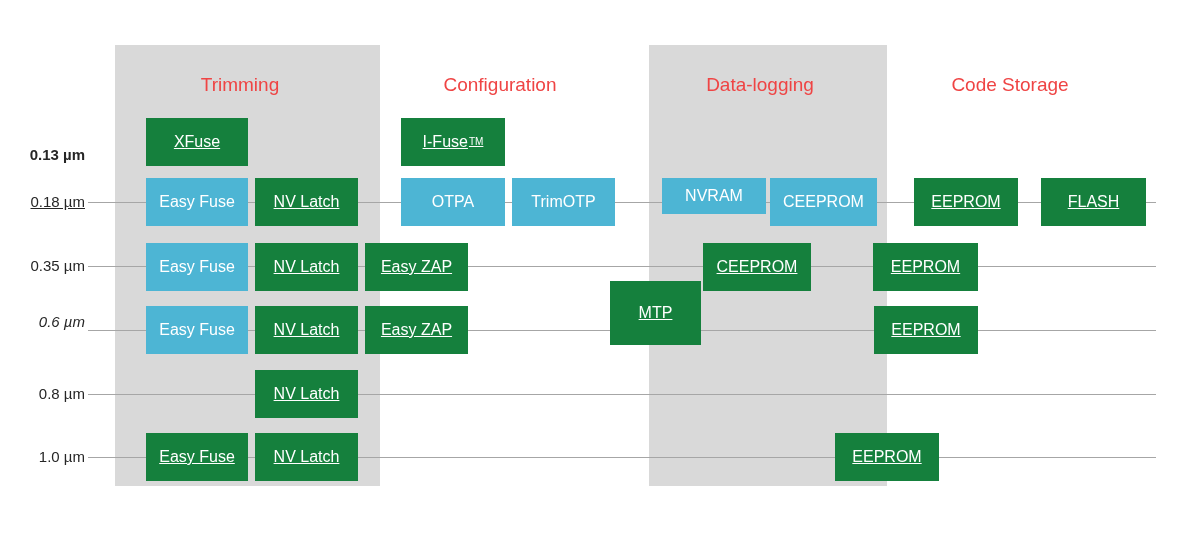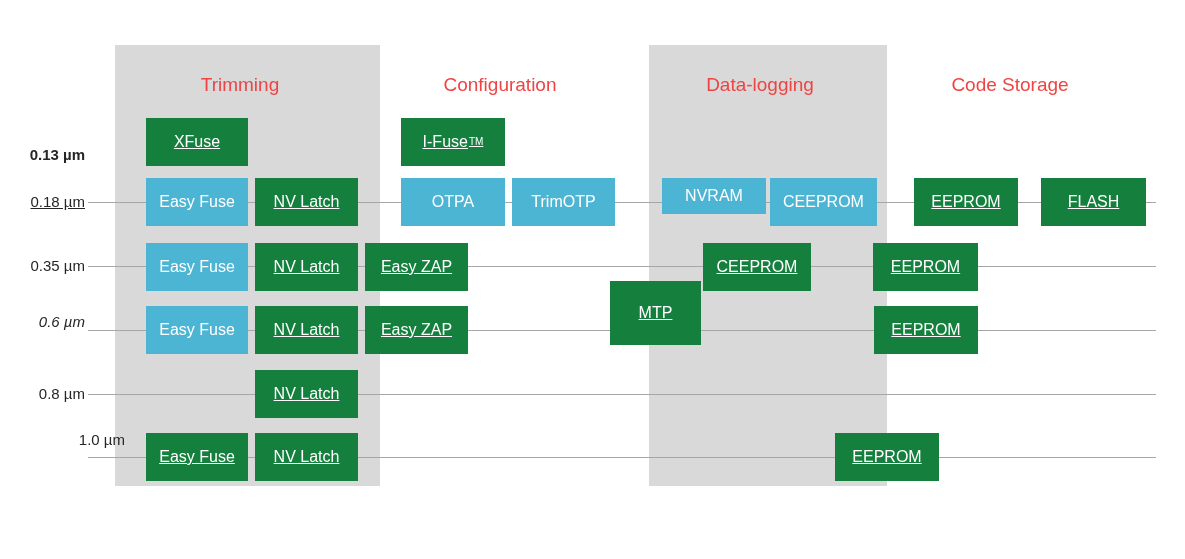"1.0 µm" div.row-label { padding-left: 40px -> none; top: 430px -> 447px }
